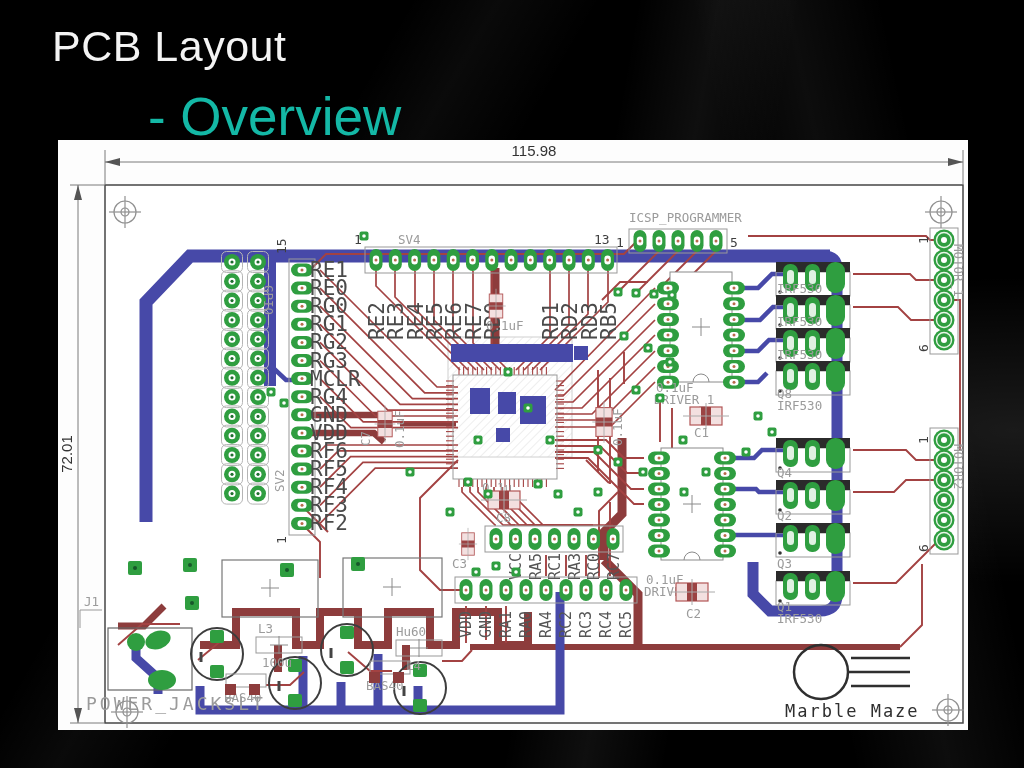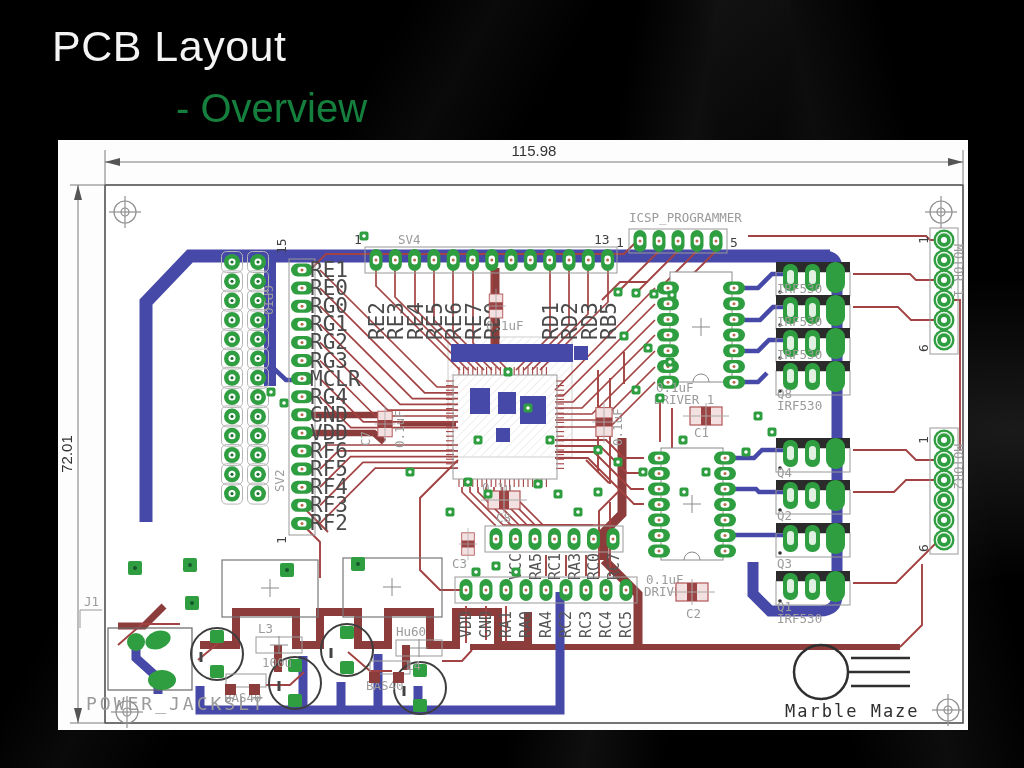"- Overview" .subtitle { color: #15803d -> #14b8a6; font-size: 40px -> 53px; margin-left: 28px -> none }
